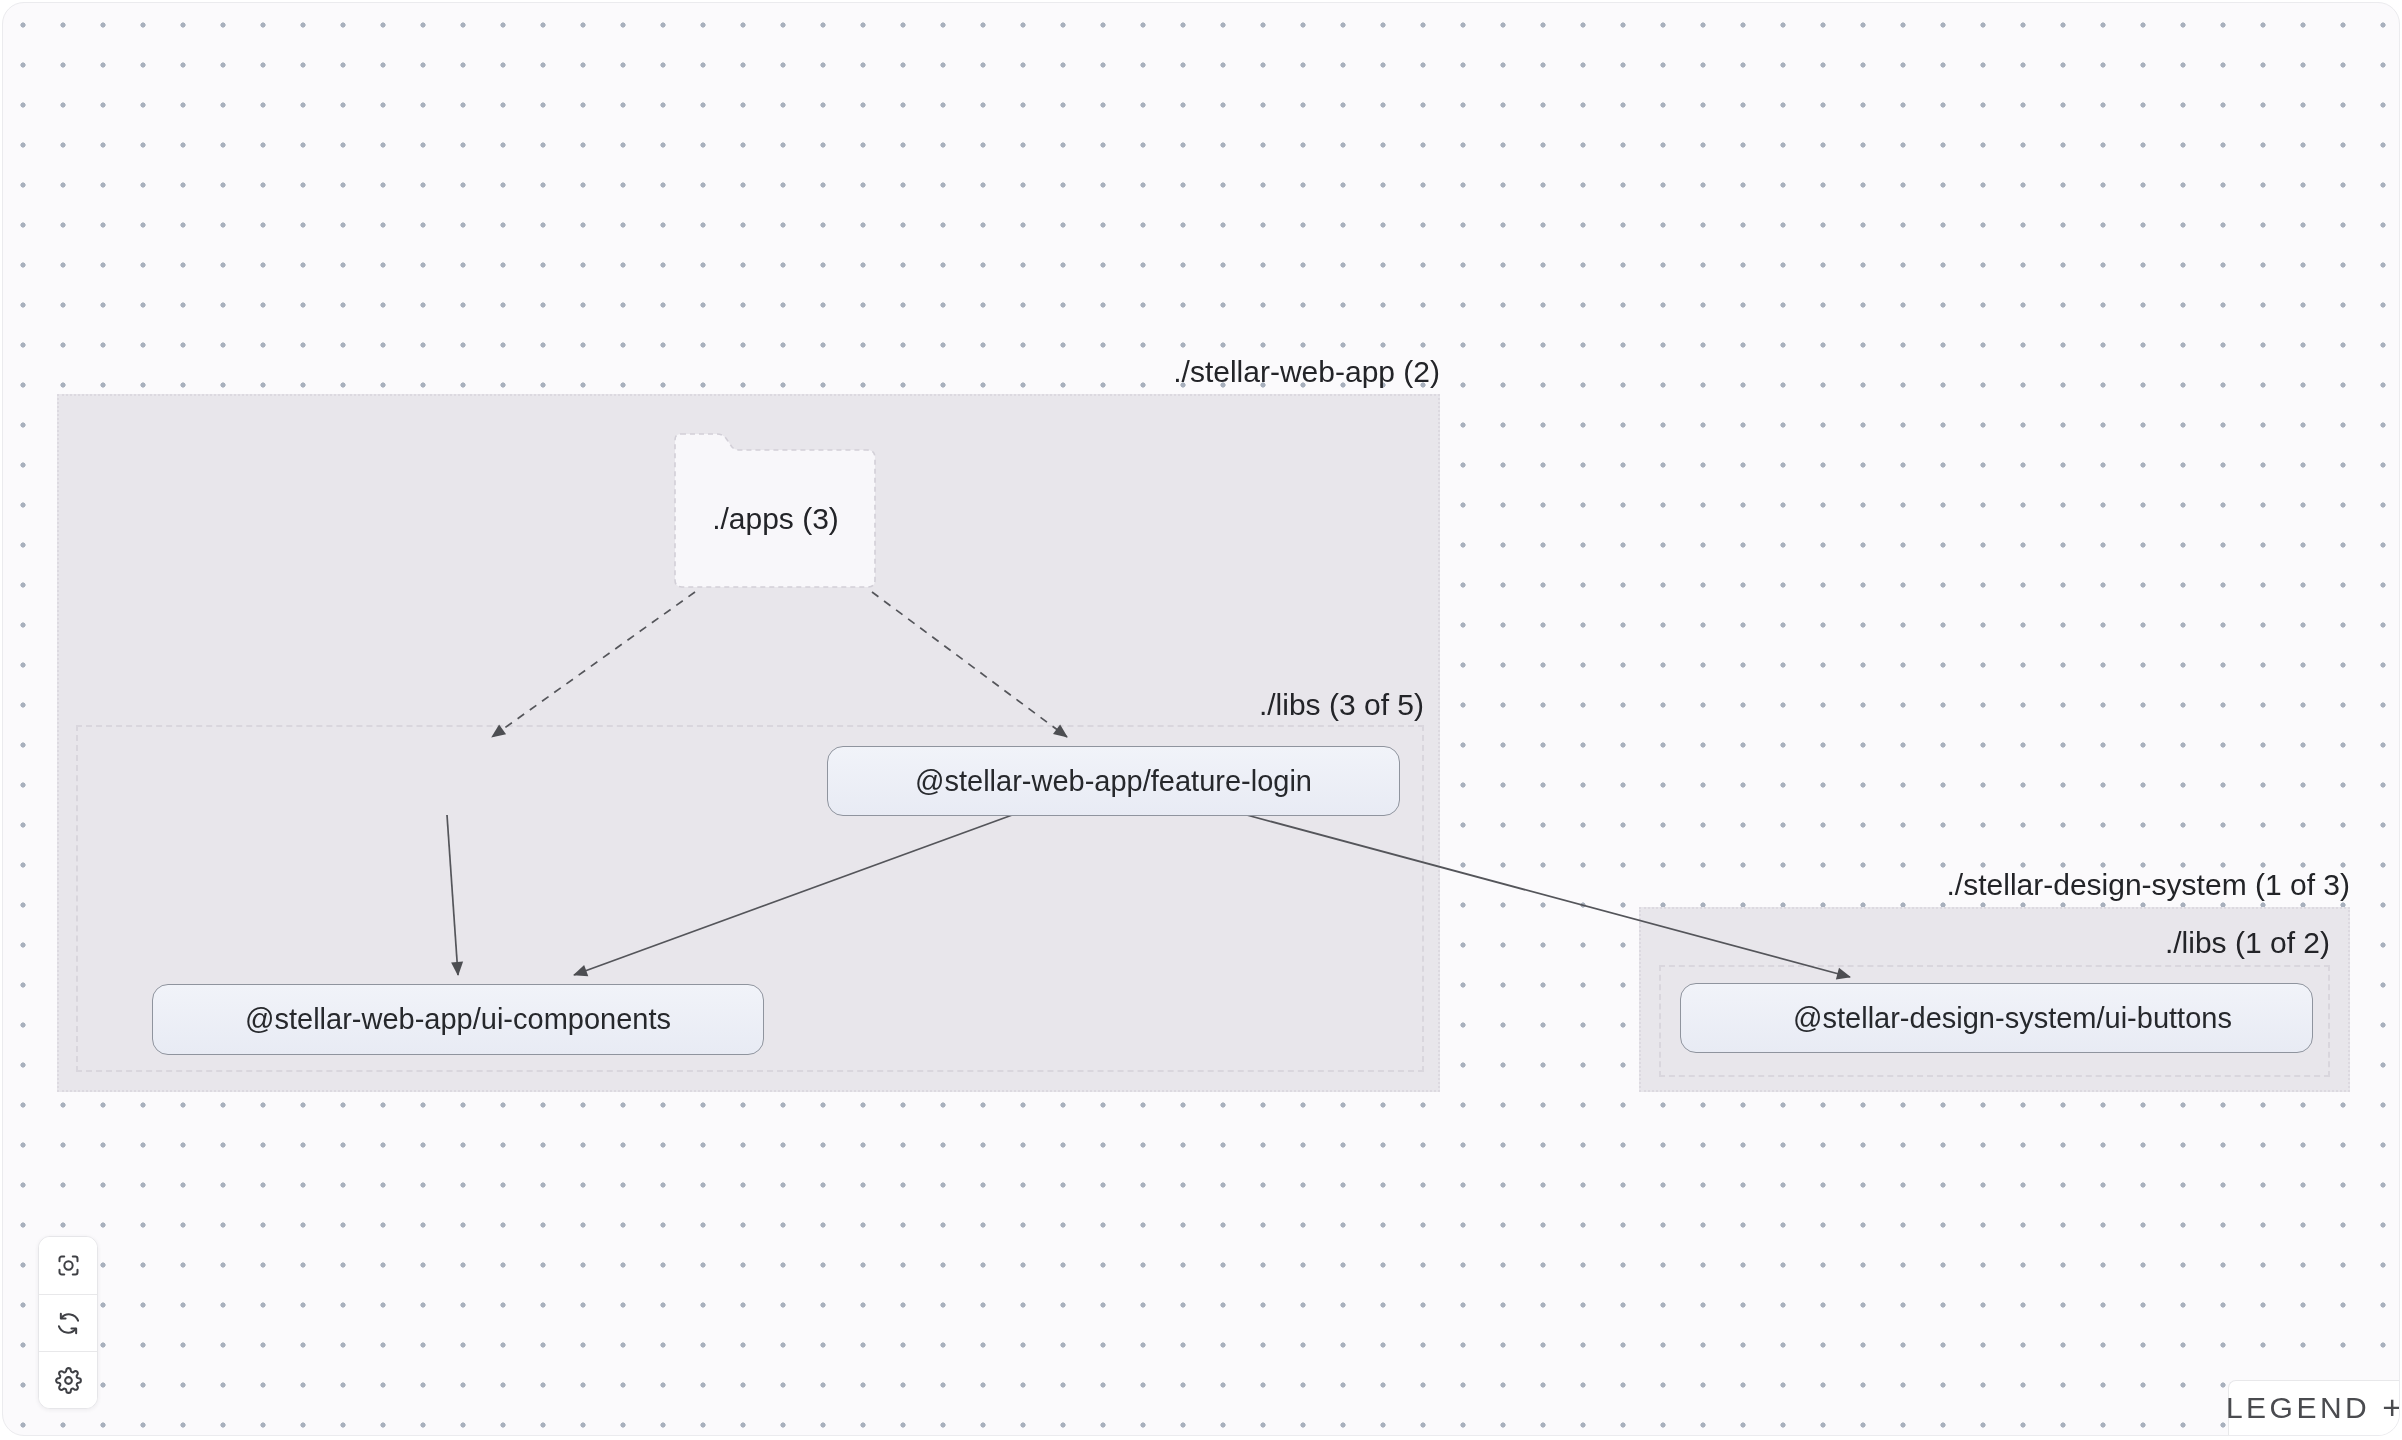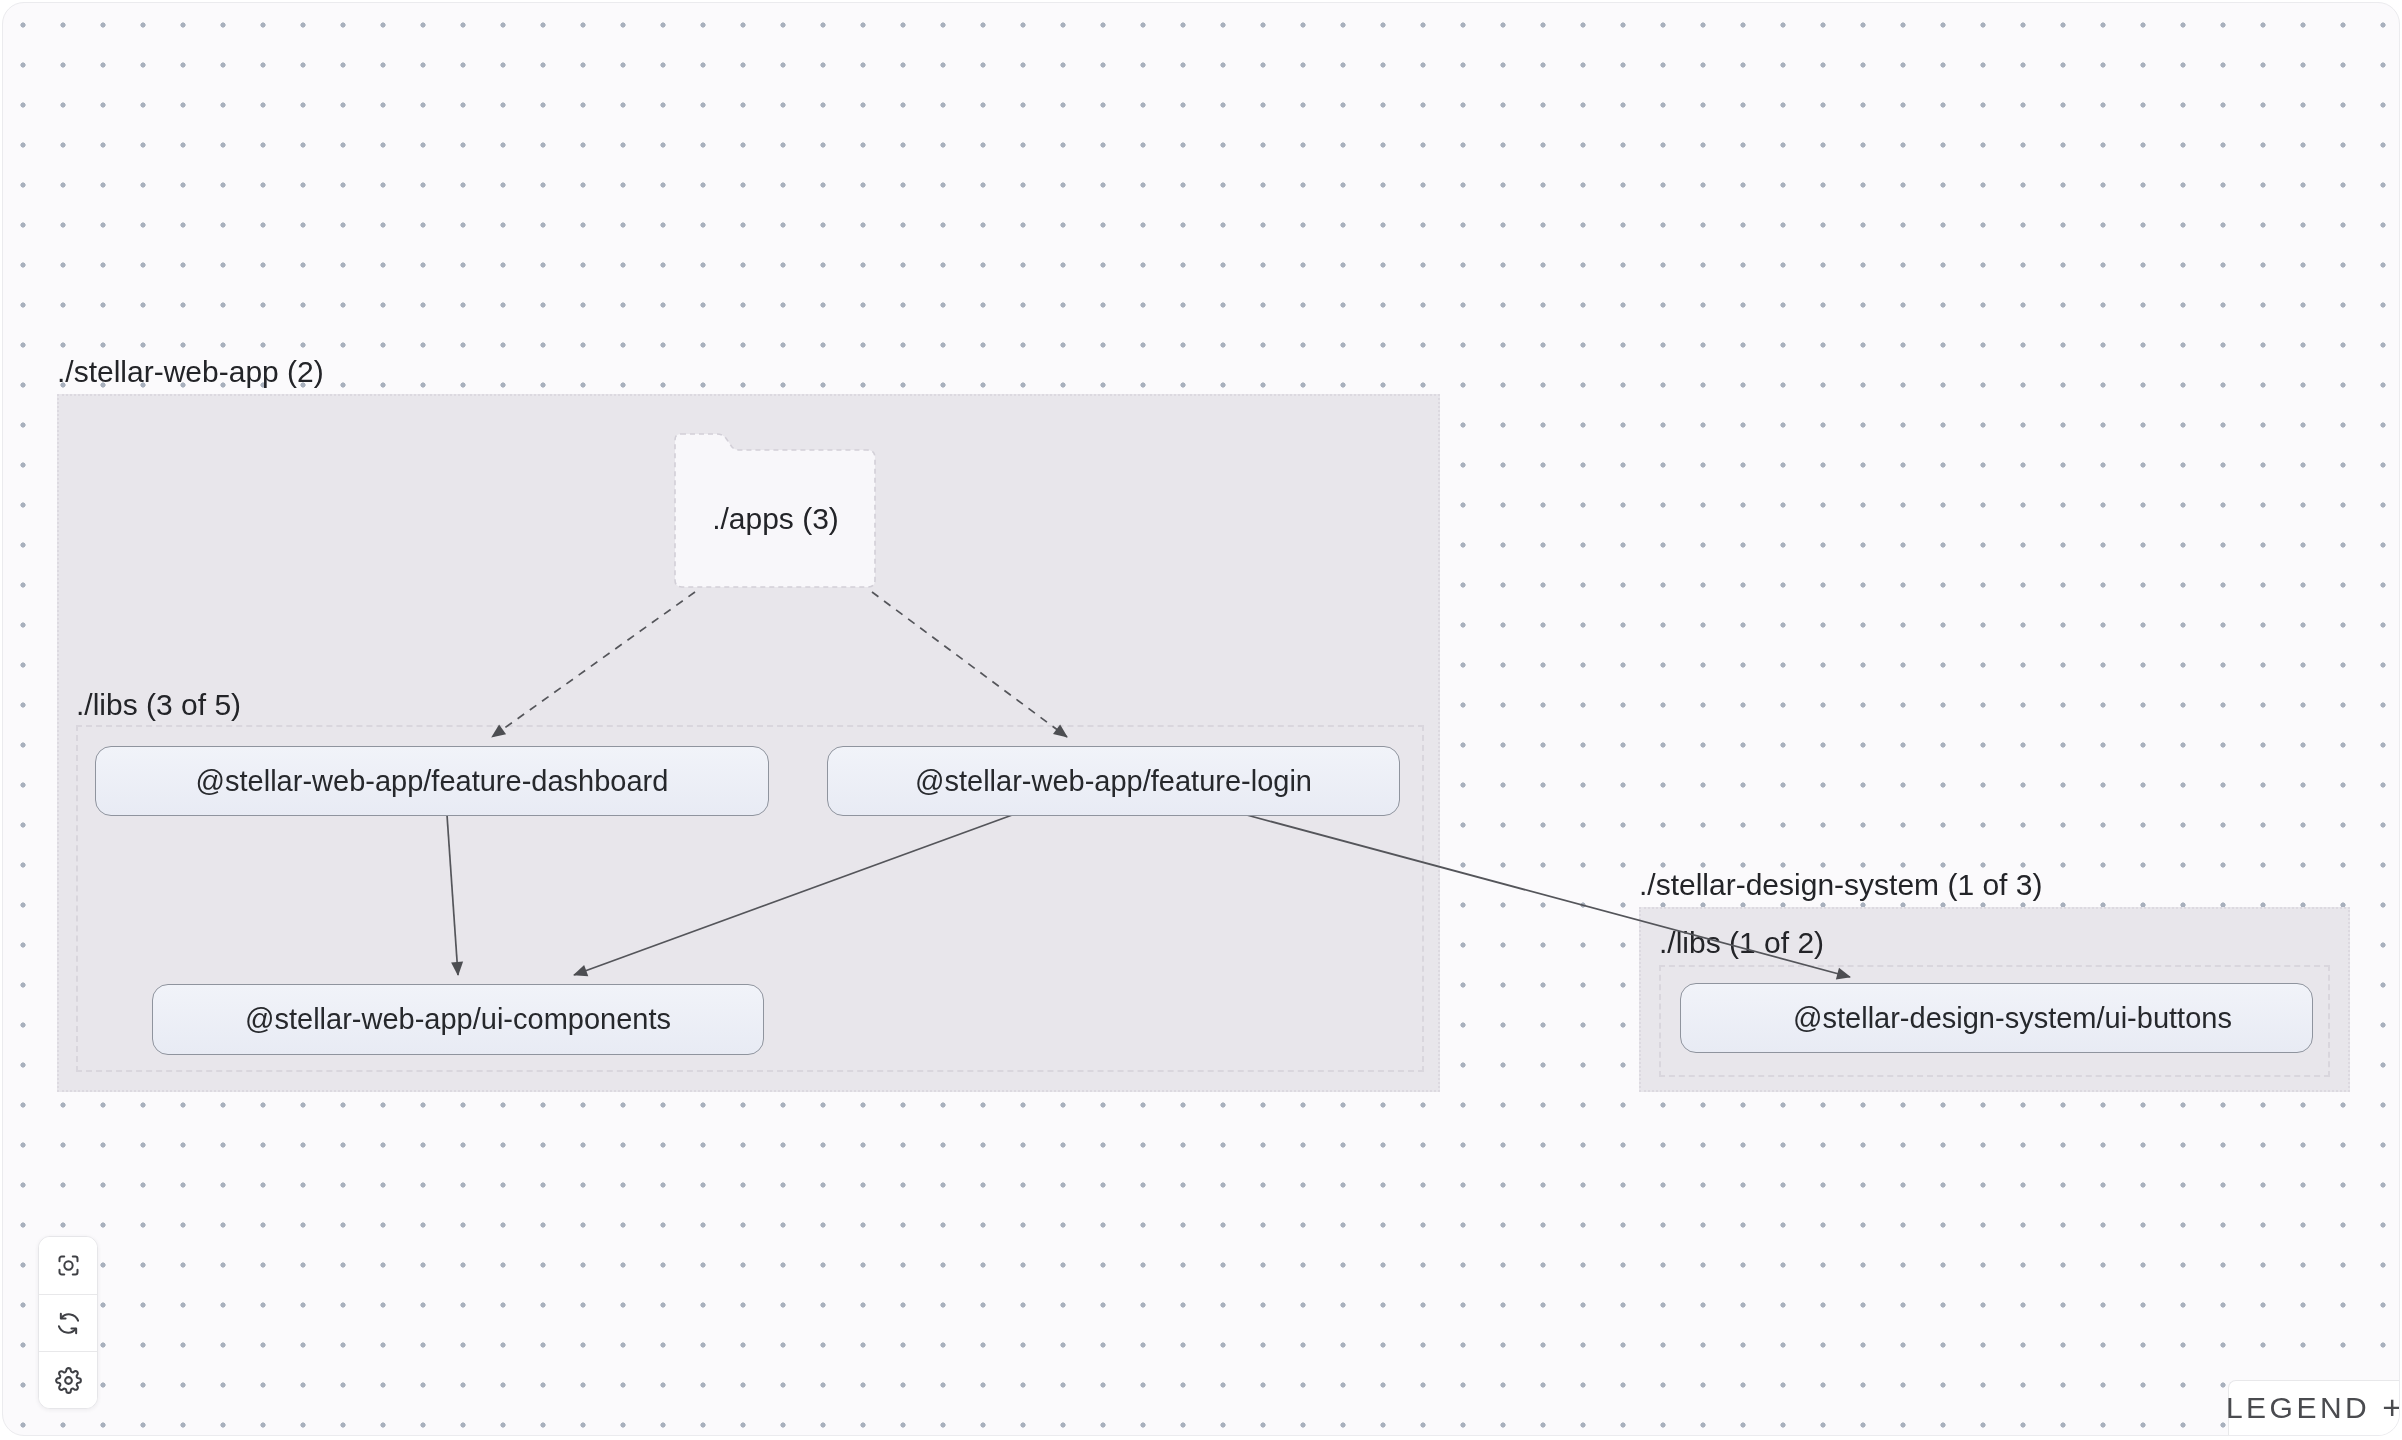"./stellar-web-app (2)" .glabel { text-align: left -> right }
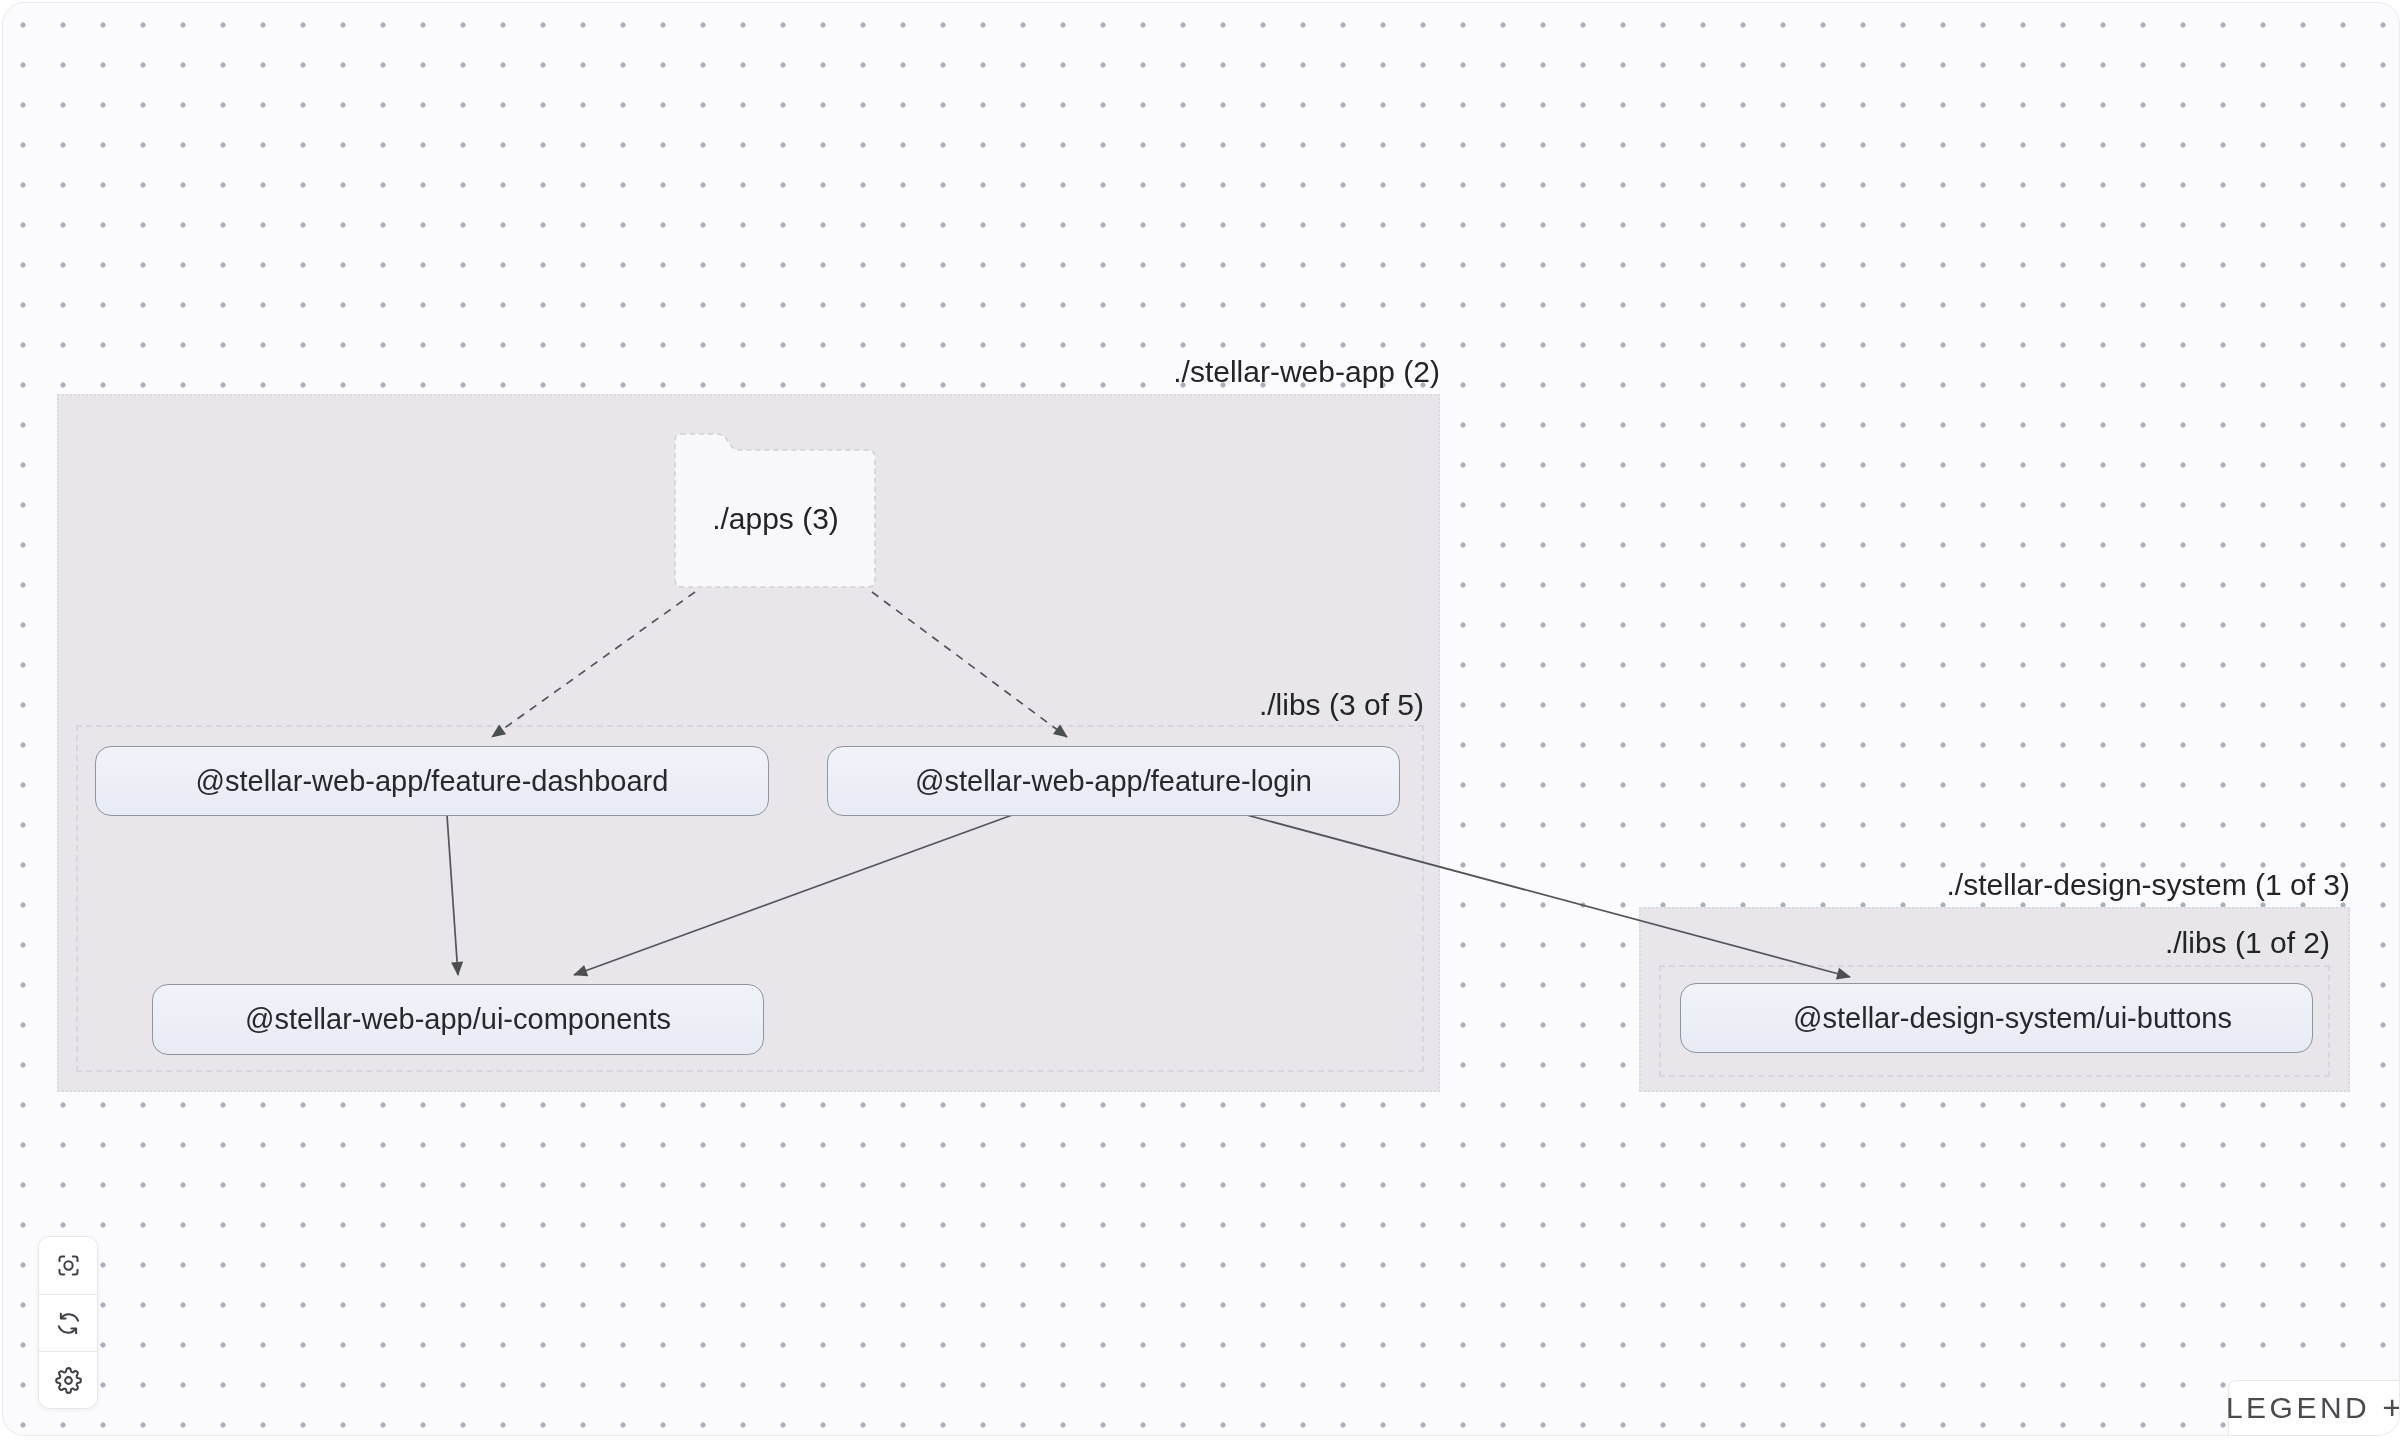"@stellar-web-app/feature-dashboard" div.node { html: <div>@stellar-web-app/feature-dashboard</div> -> none }
